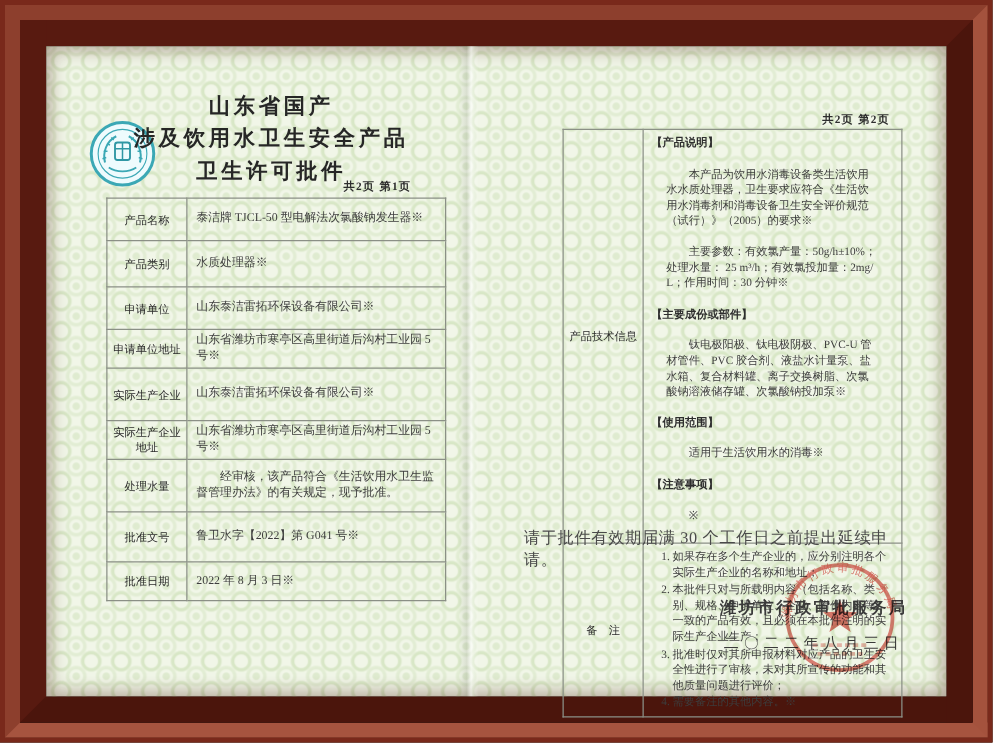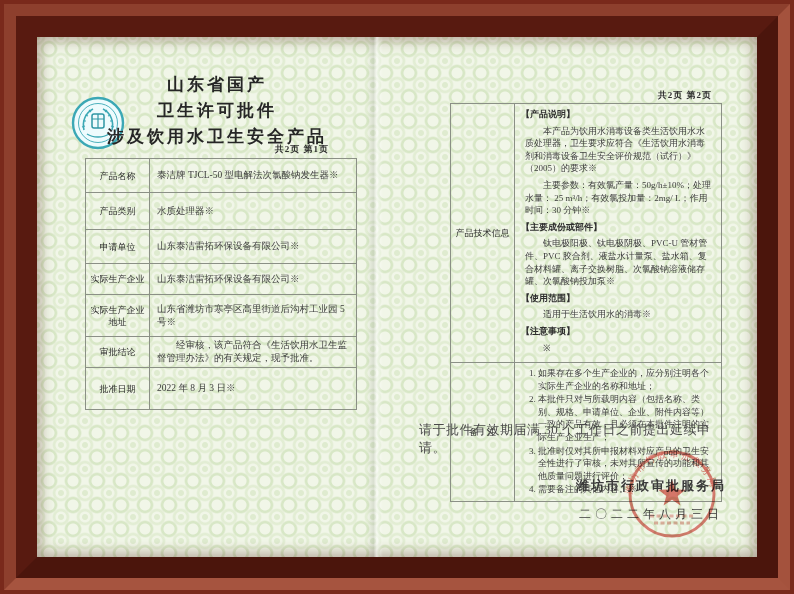"卫生许可批件" div { order: before "涉及饮用水卫生安全产品" -> after "涉及饮用水卫生安全产品" }
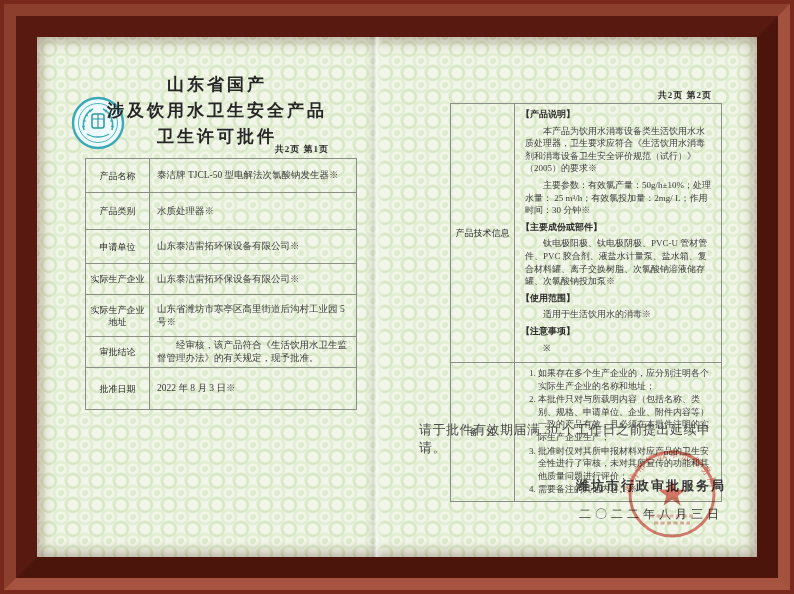"本产品为饮用水消毒设备类生活饮用水水质处理器，卫生要求应符合《生活饮用水消毒剂和" .sec p { margin: 4px -> 12px }
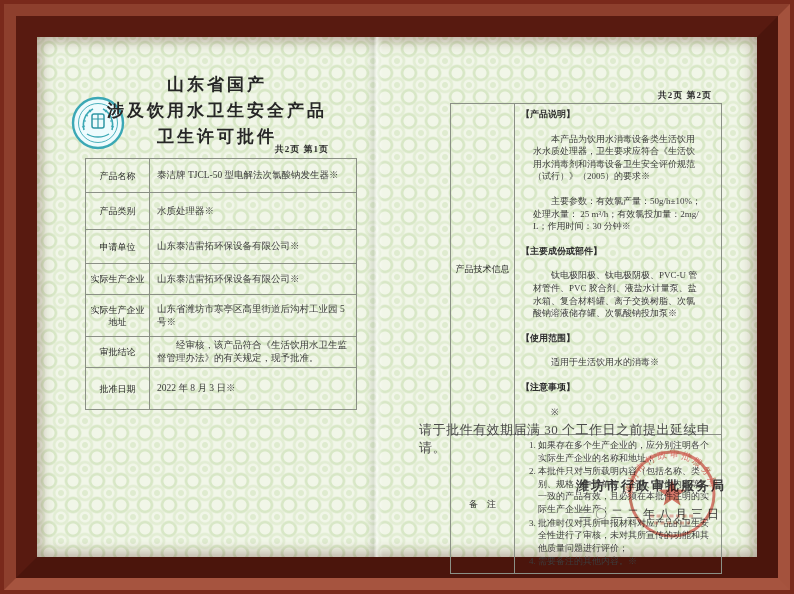"申请单位地址" tr { html: none -> <tr> <td>申请单位地址</td> <td>山东省潍坊市寒亭区高里街道后沟村工业园 5 号※</td> </tr> }
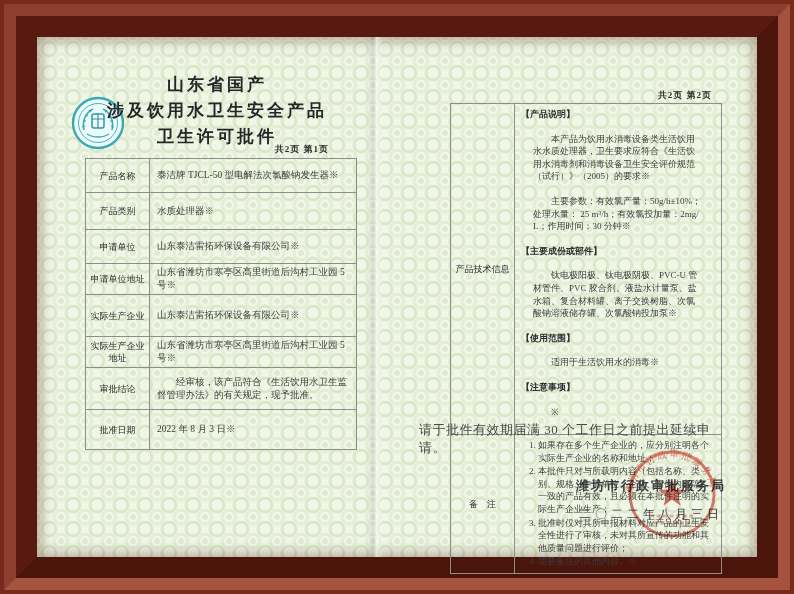"审批结论" td.lbl { text: 审批结论 -> 处理水量 }
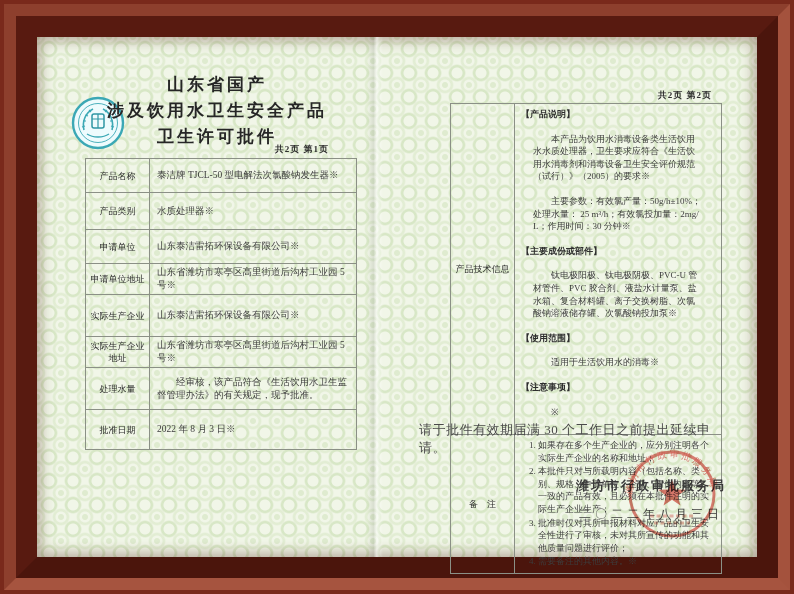"批准文号" tr { html: none -> <tr> <td>批准文号</td> <td>鲁卫水字【2022】第 G041 号※</td> </tr> }
